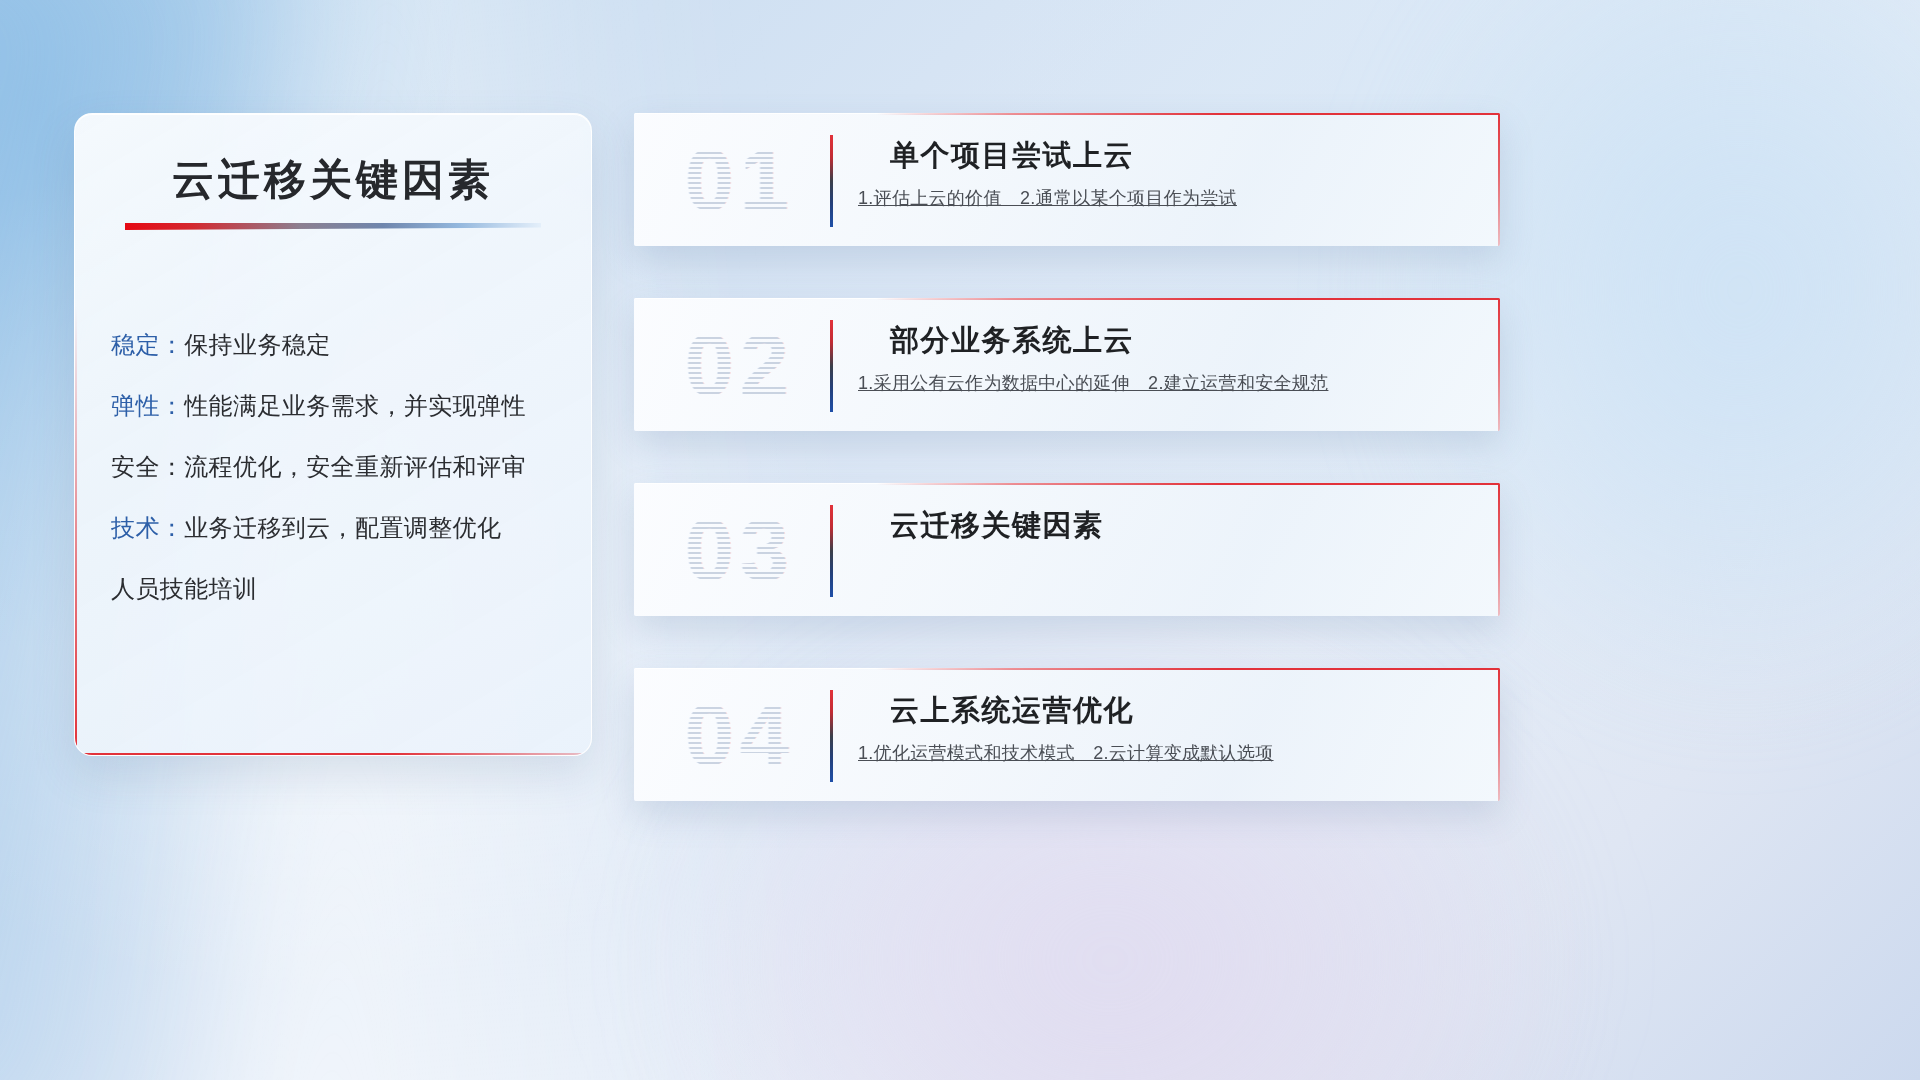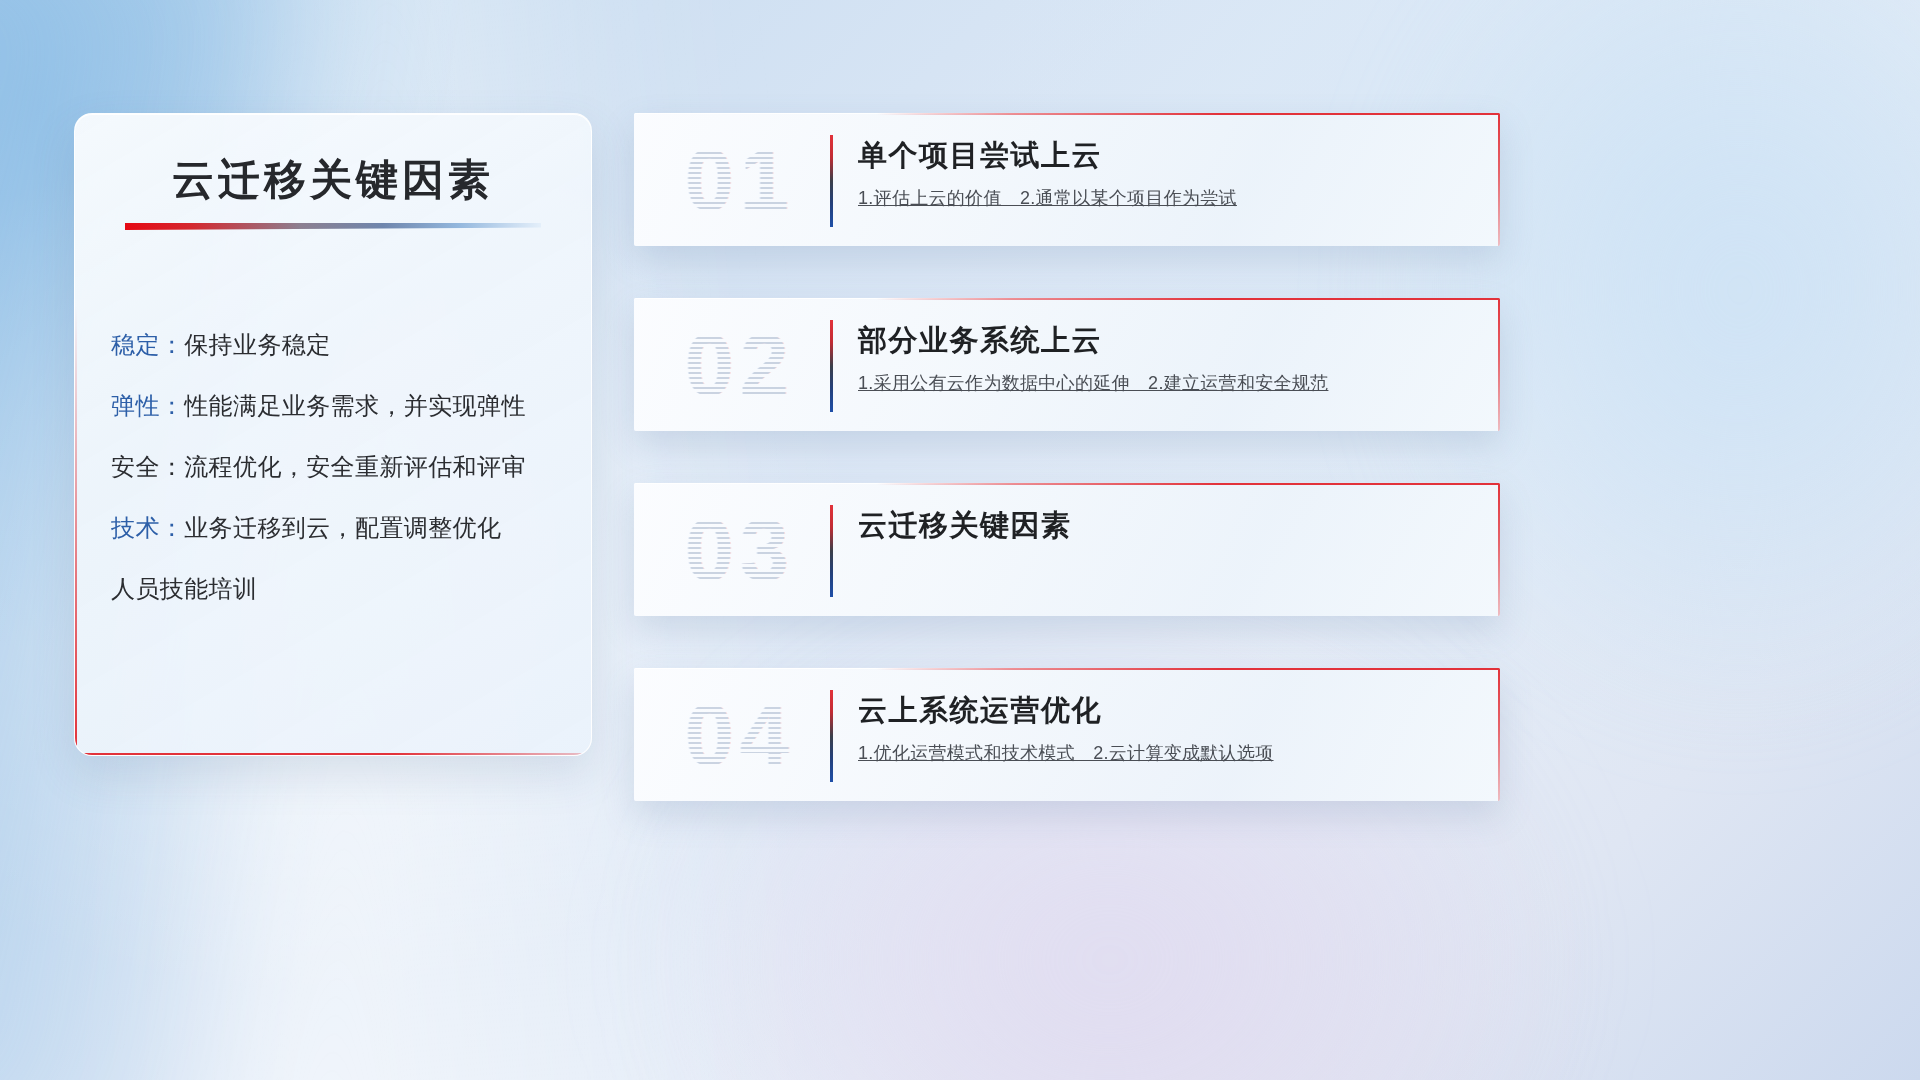"单个项目尝试上云" .step-title { margin-left: none -> 32px }
